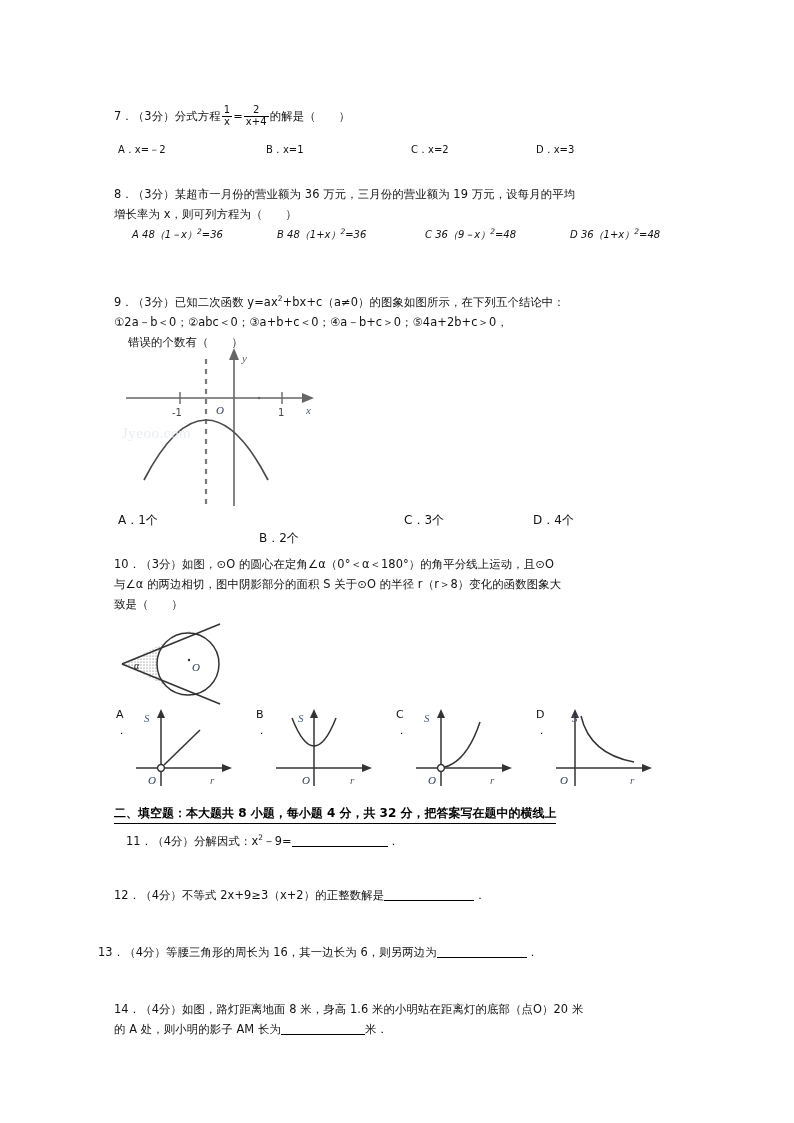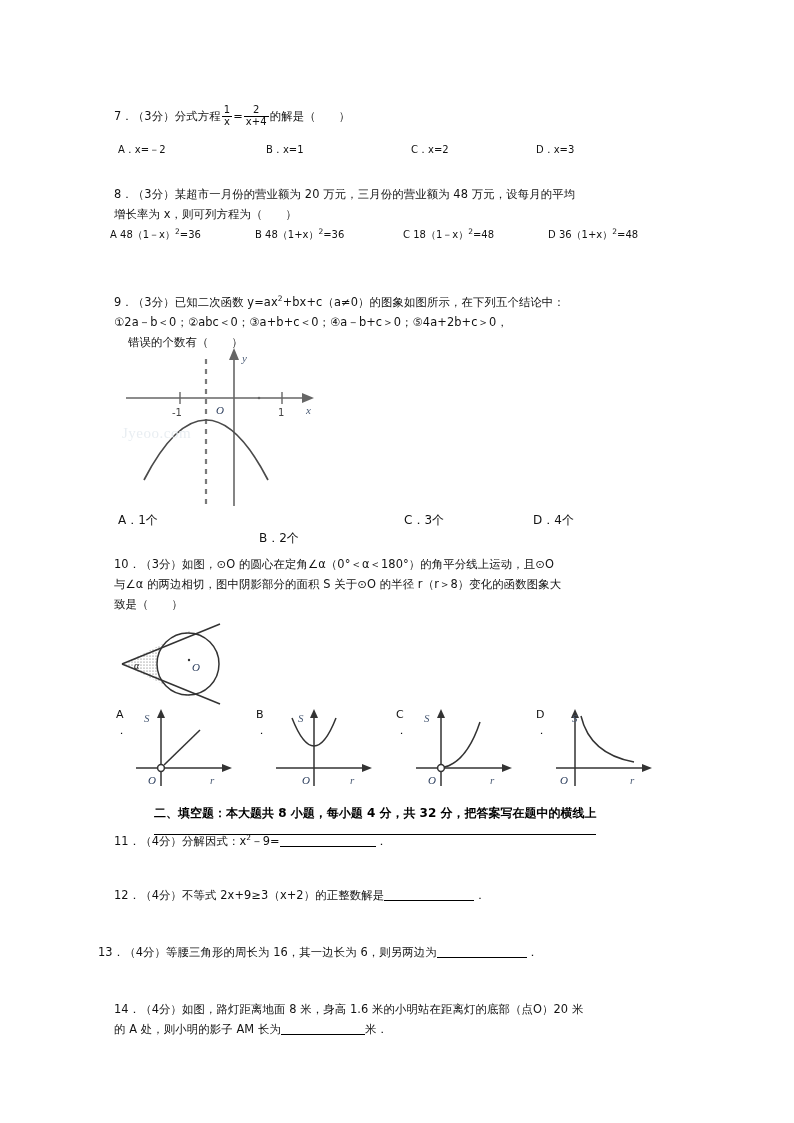"某超市一月份的营业额为 20 万元，三月份的营业额为 48 万元，设每月的平均" span { text: 20 万元，三月份的营业额为 48 -> 36 万元，三月份的营业额为 19 }
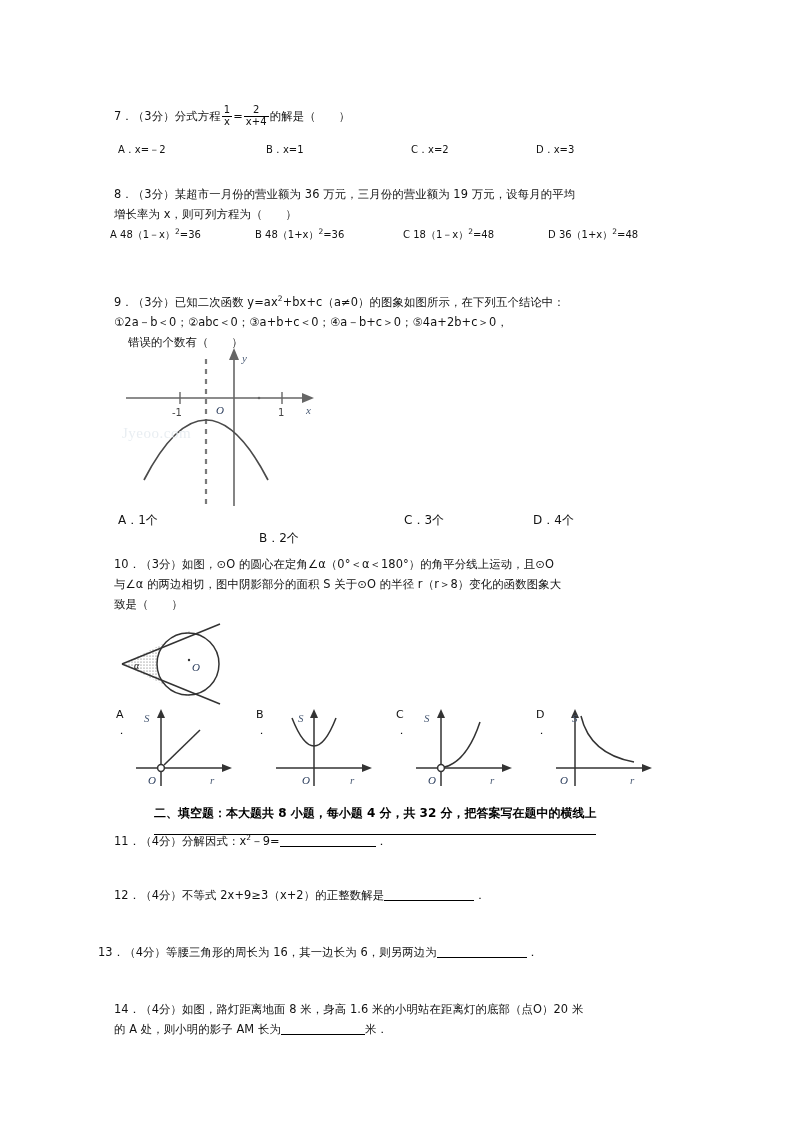"A 48（1－x）2=36" div.opts { font-style: none -> italic; left: 106px -> 128px }
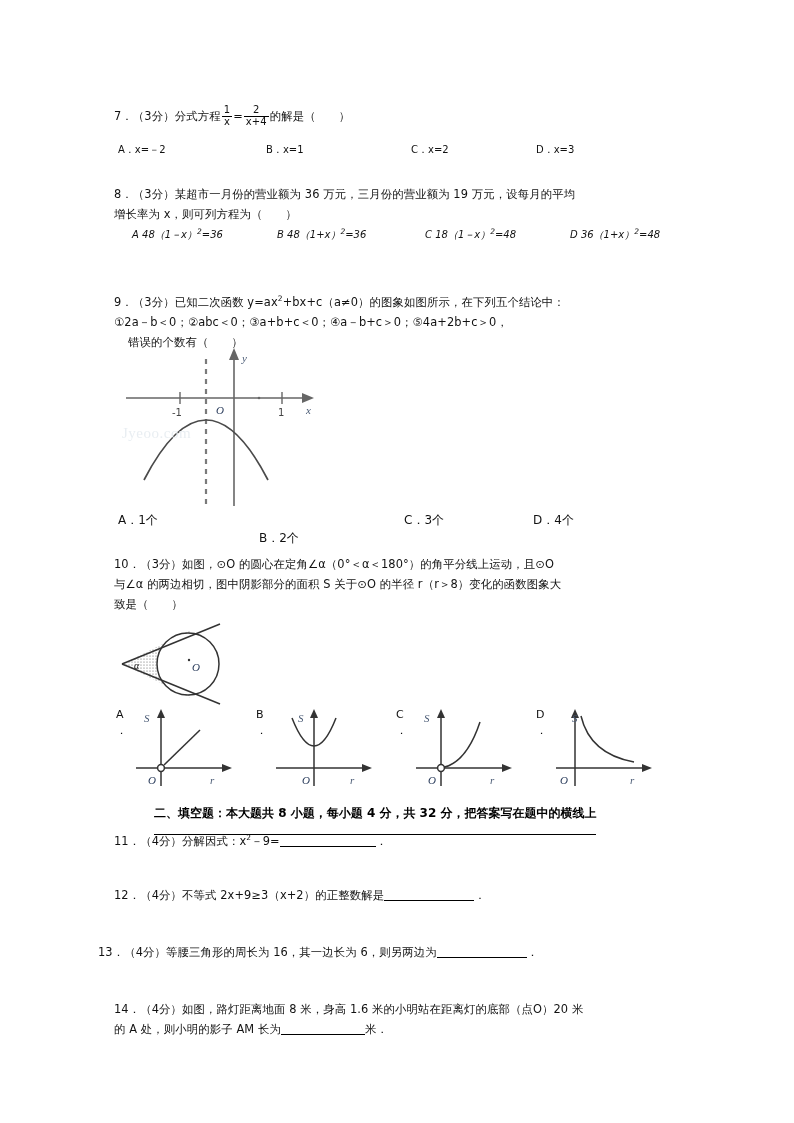"18（1－x）" span { text: 18（1 -> 36（9 }
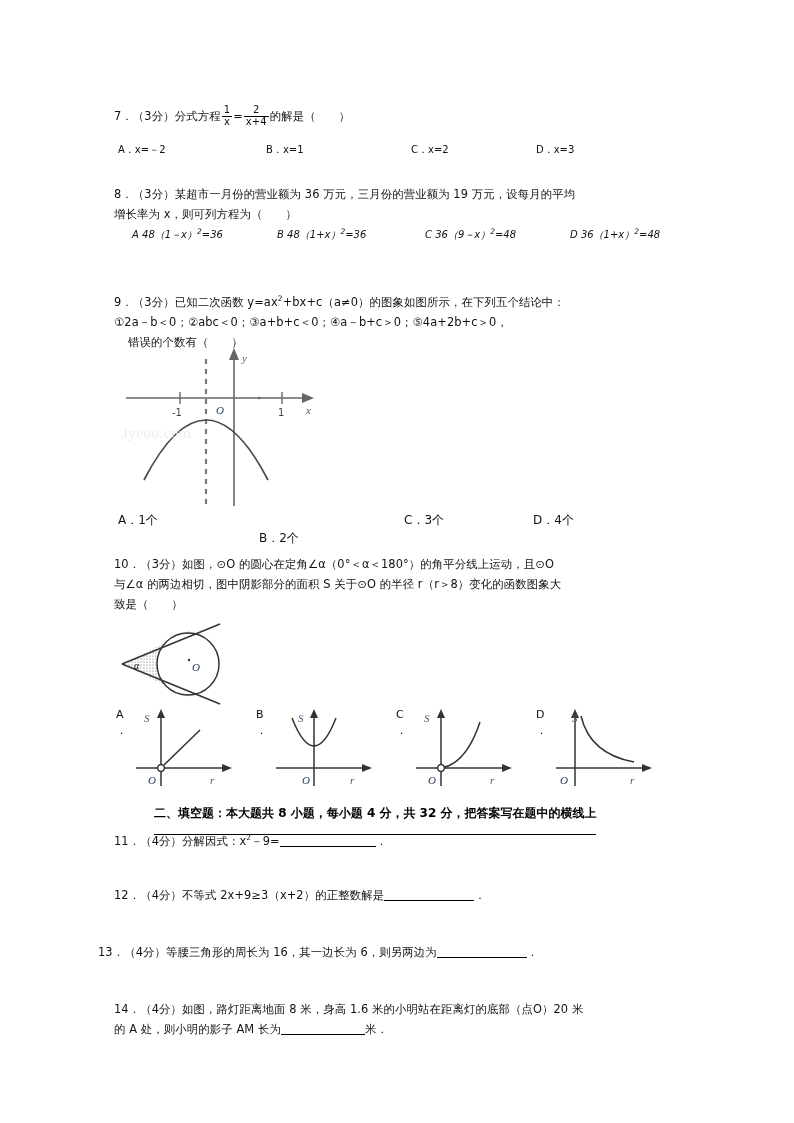"二、填空题：本大题共 8 小题，每小题 4 分，共" .sechead { margin-left: 40px -> none; padding-bottom: 12px -> 1px }
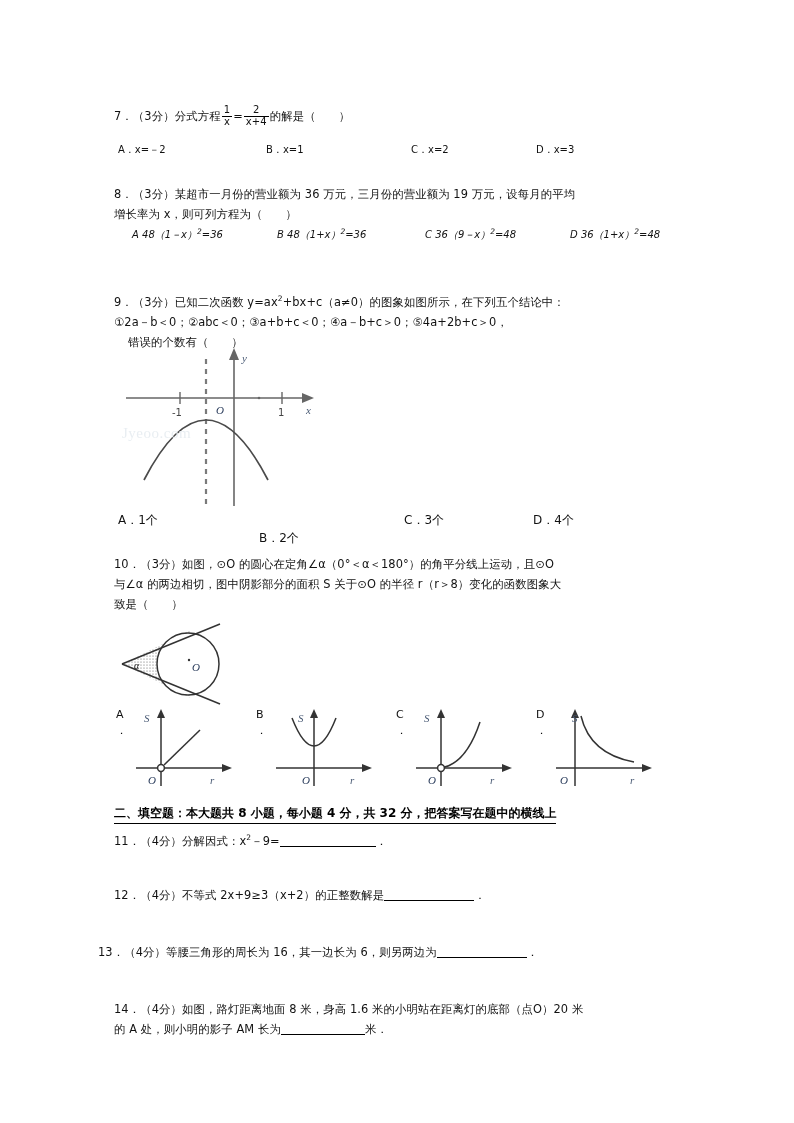"11．（4分）分解因式：x2－9= ．" div.blk { left: 114px -> 126px }
